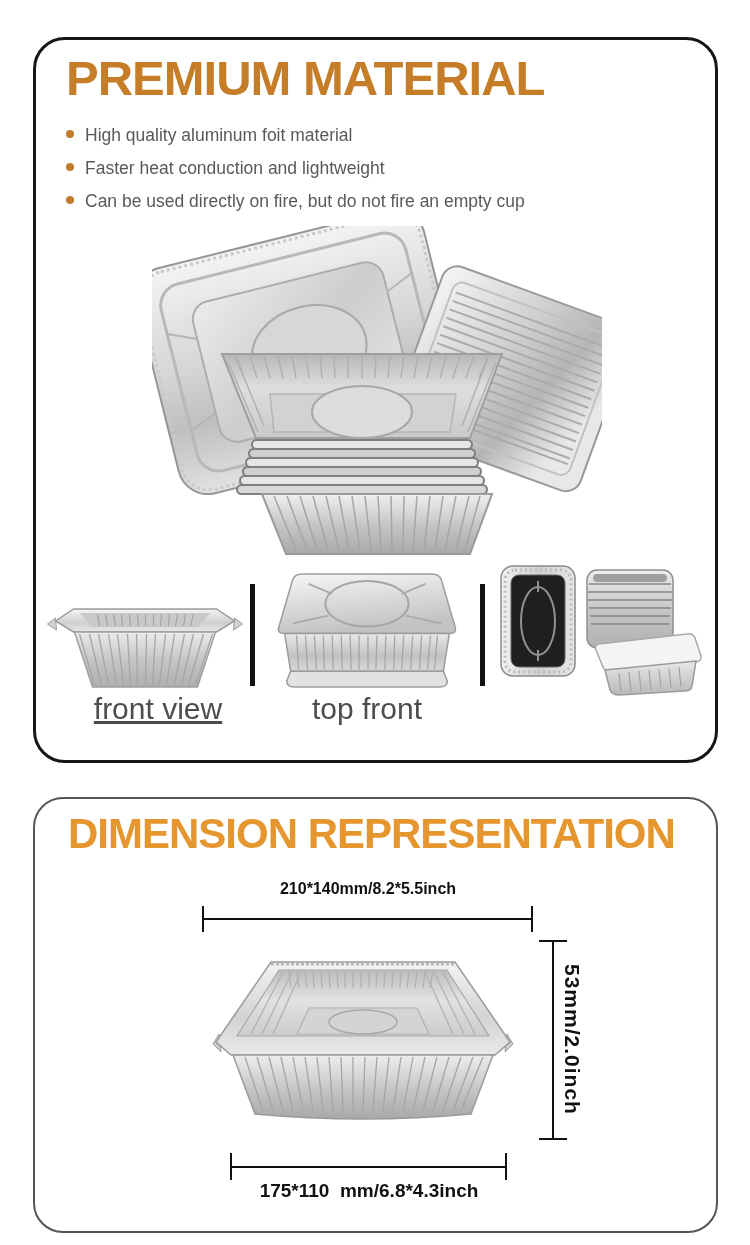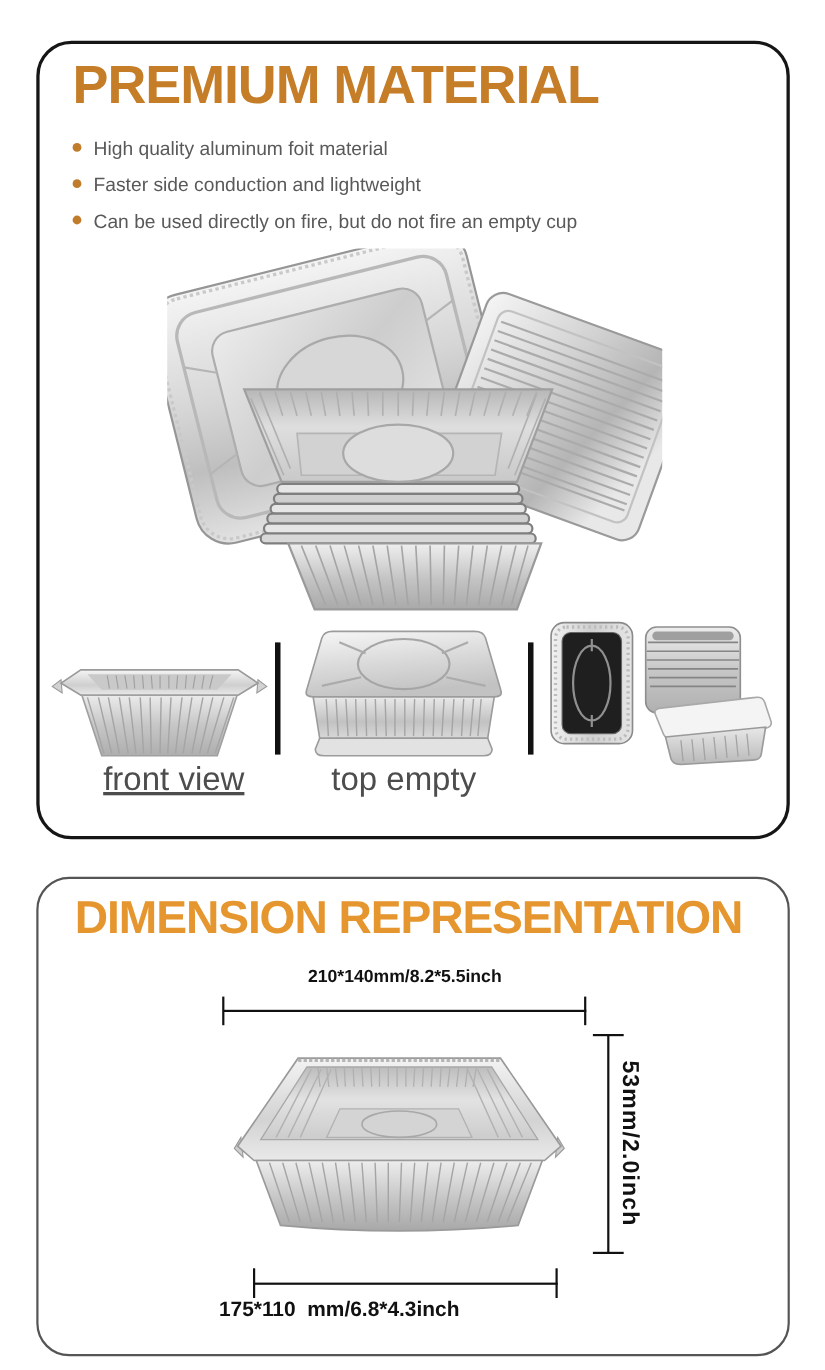"Faster side conduction and lightweight" span { text: side -> heat }
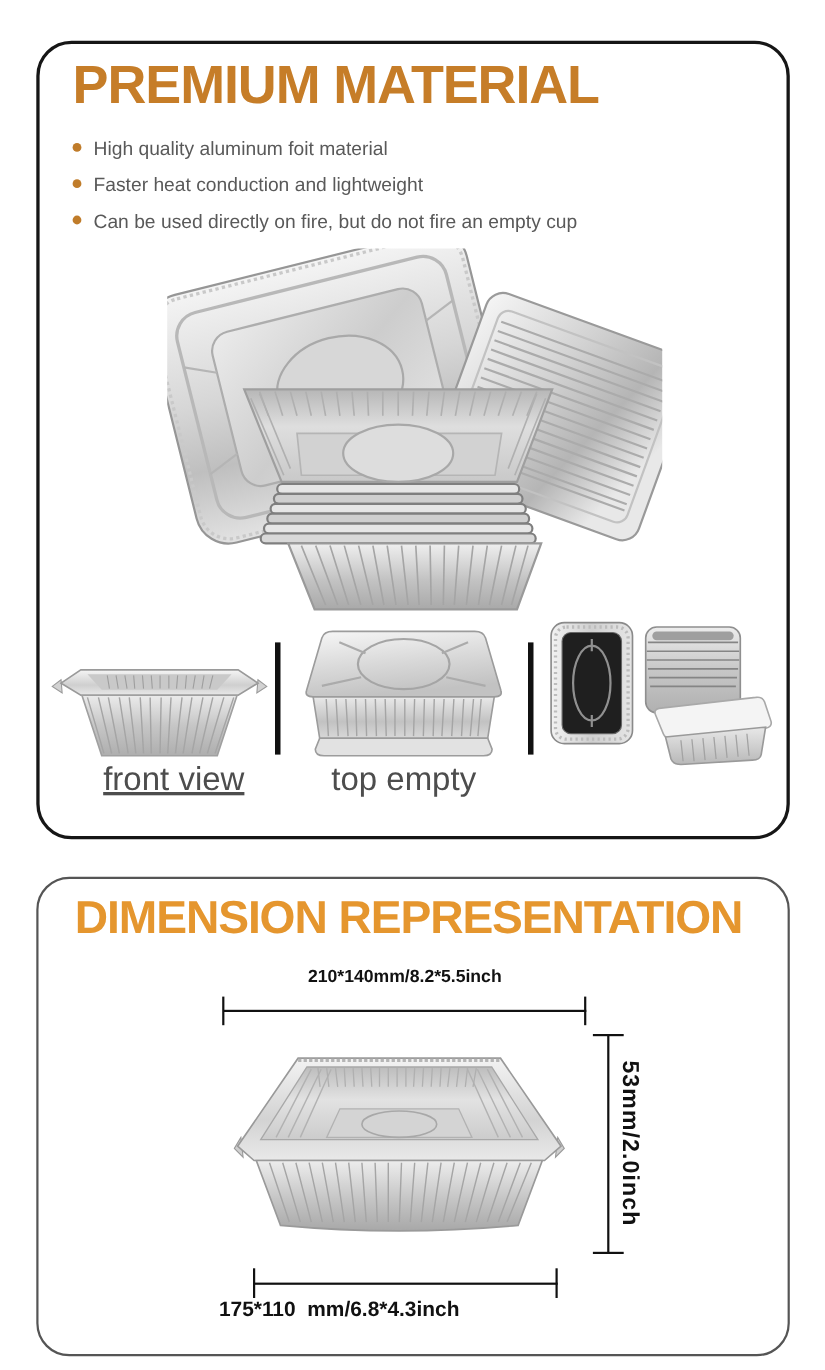"top empty" div.viewlabel { text: empty -> front }
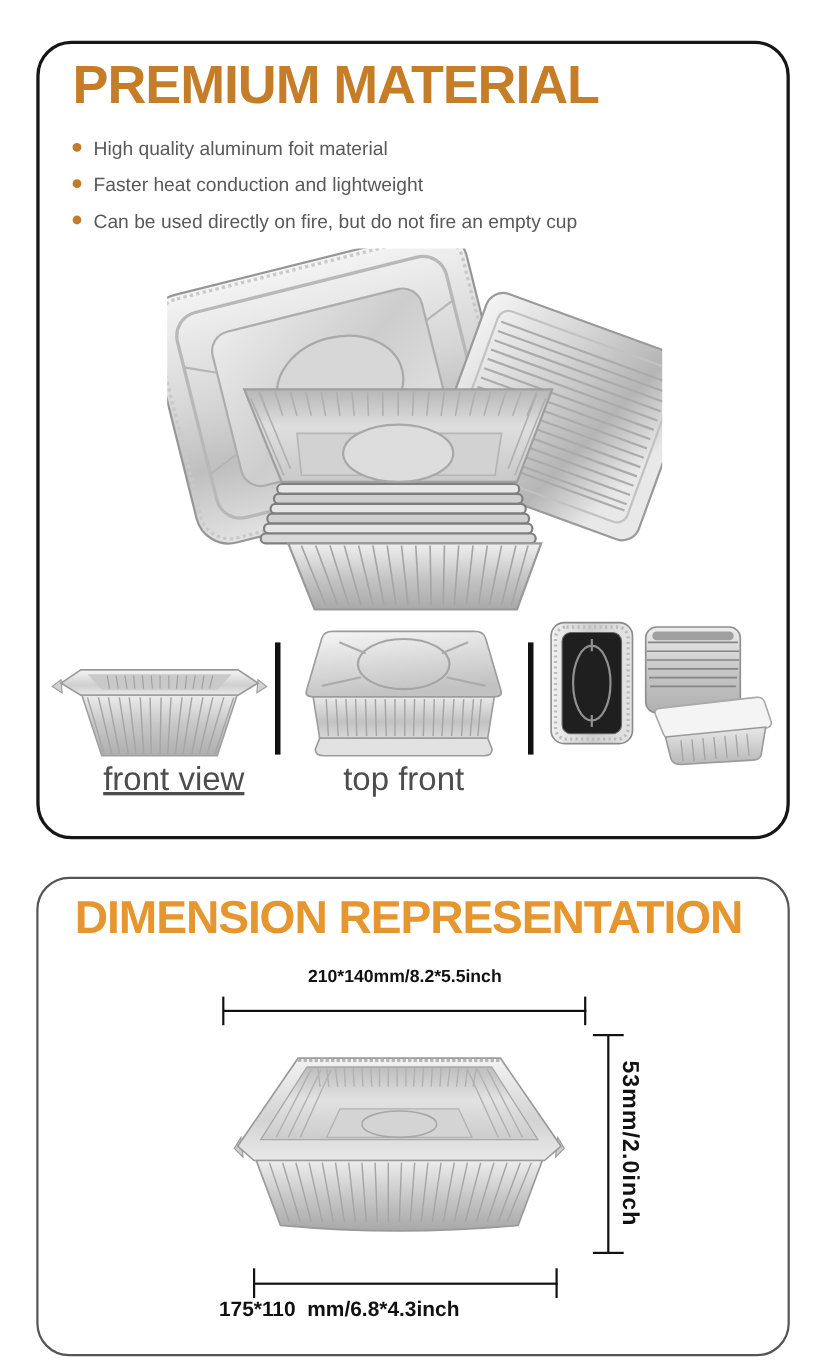"175*110 mm/6.8*4.3inch" .dim-bottom-label { text-align: left -> center }
